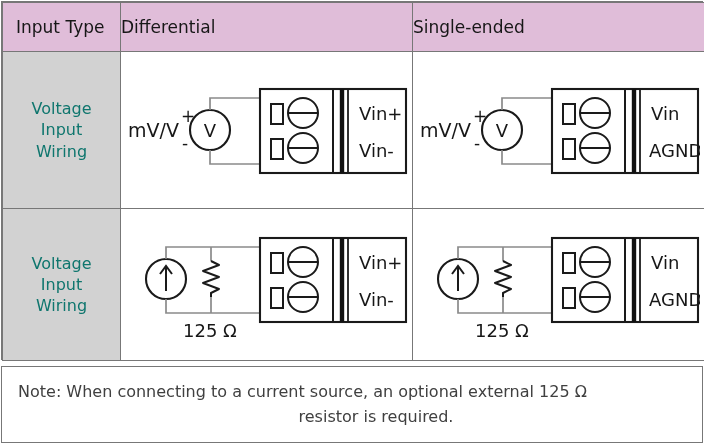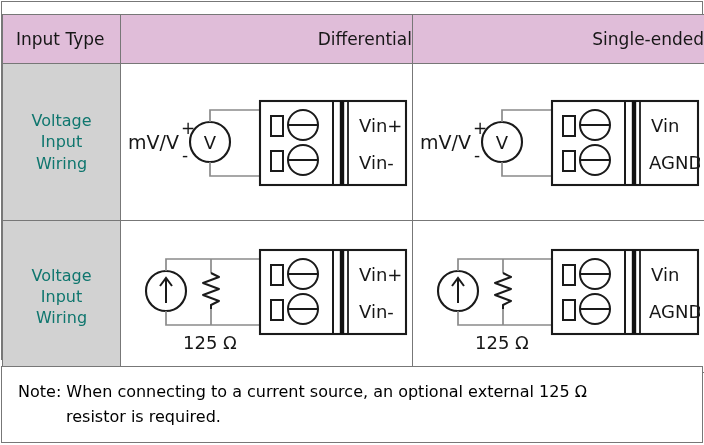"Input Type" .wiring-table table { margin-top: 12px -> none }
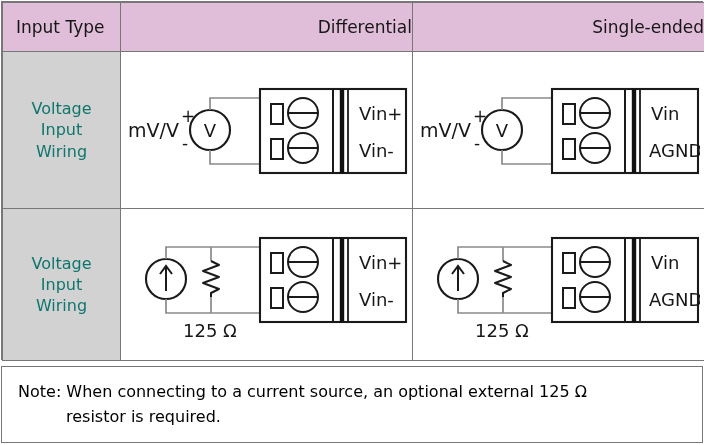"Differential" .hdr { text-align: right -> left }
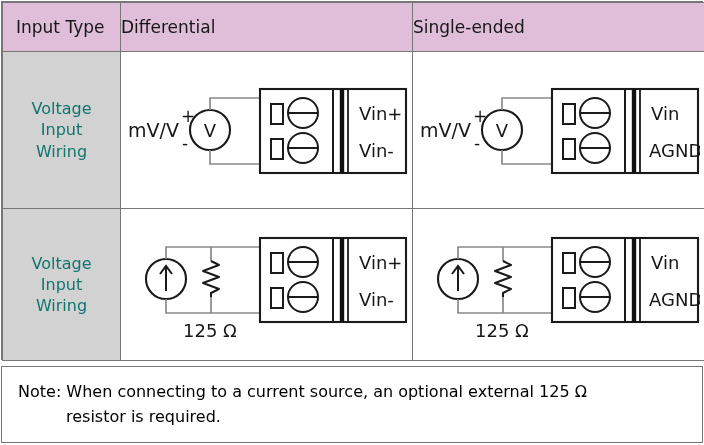"Note: When connecting to a" .note-line { color: #000000 -> #404040 }
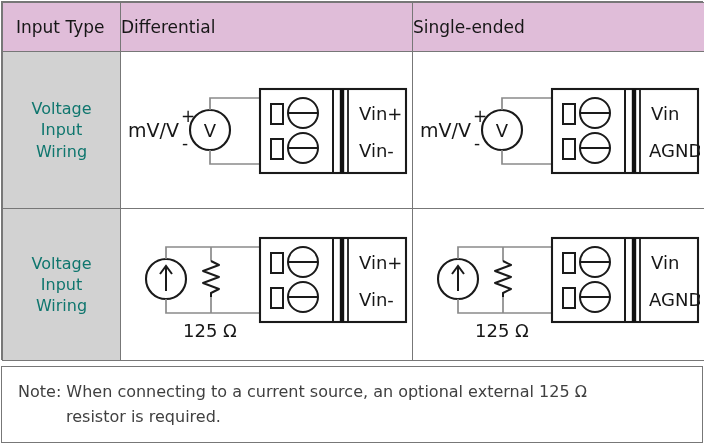"resistor is required." .note-line.indent { text-align: none -> center }
